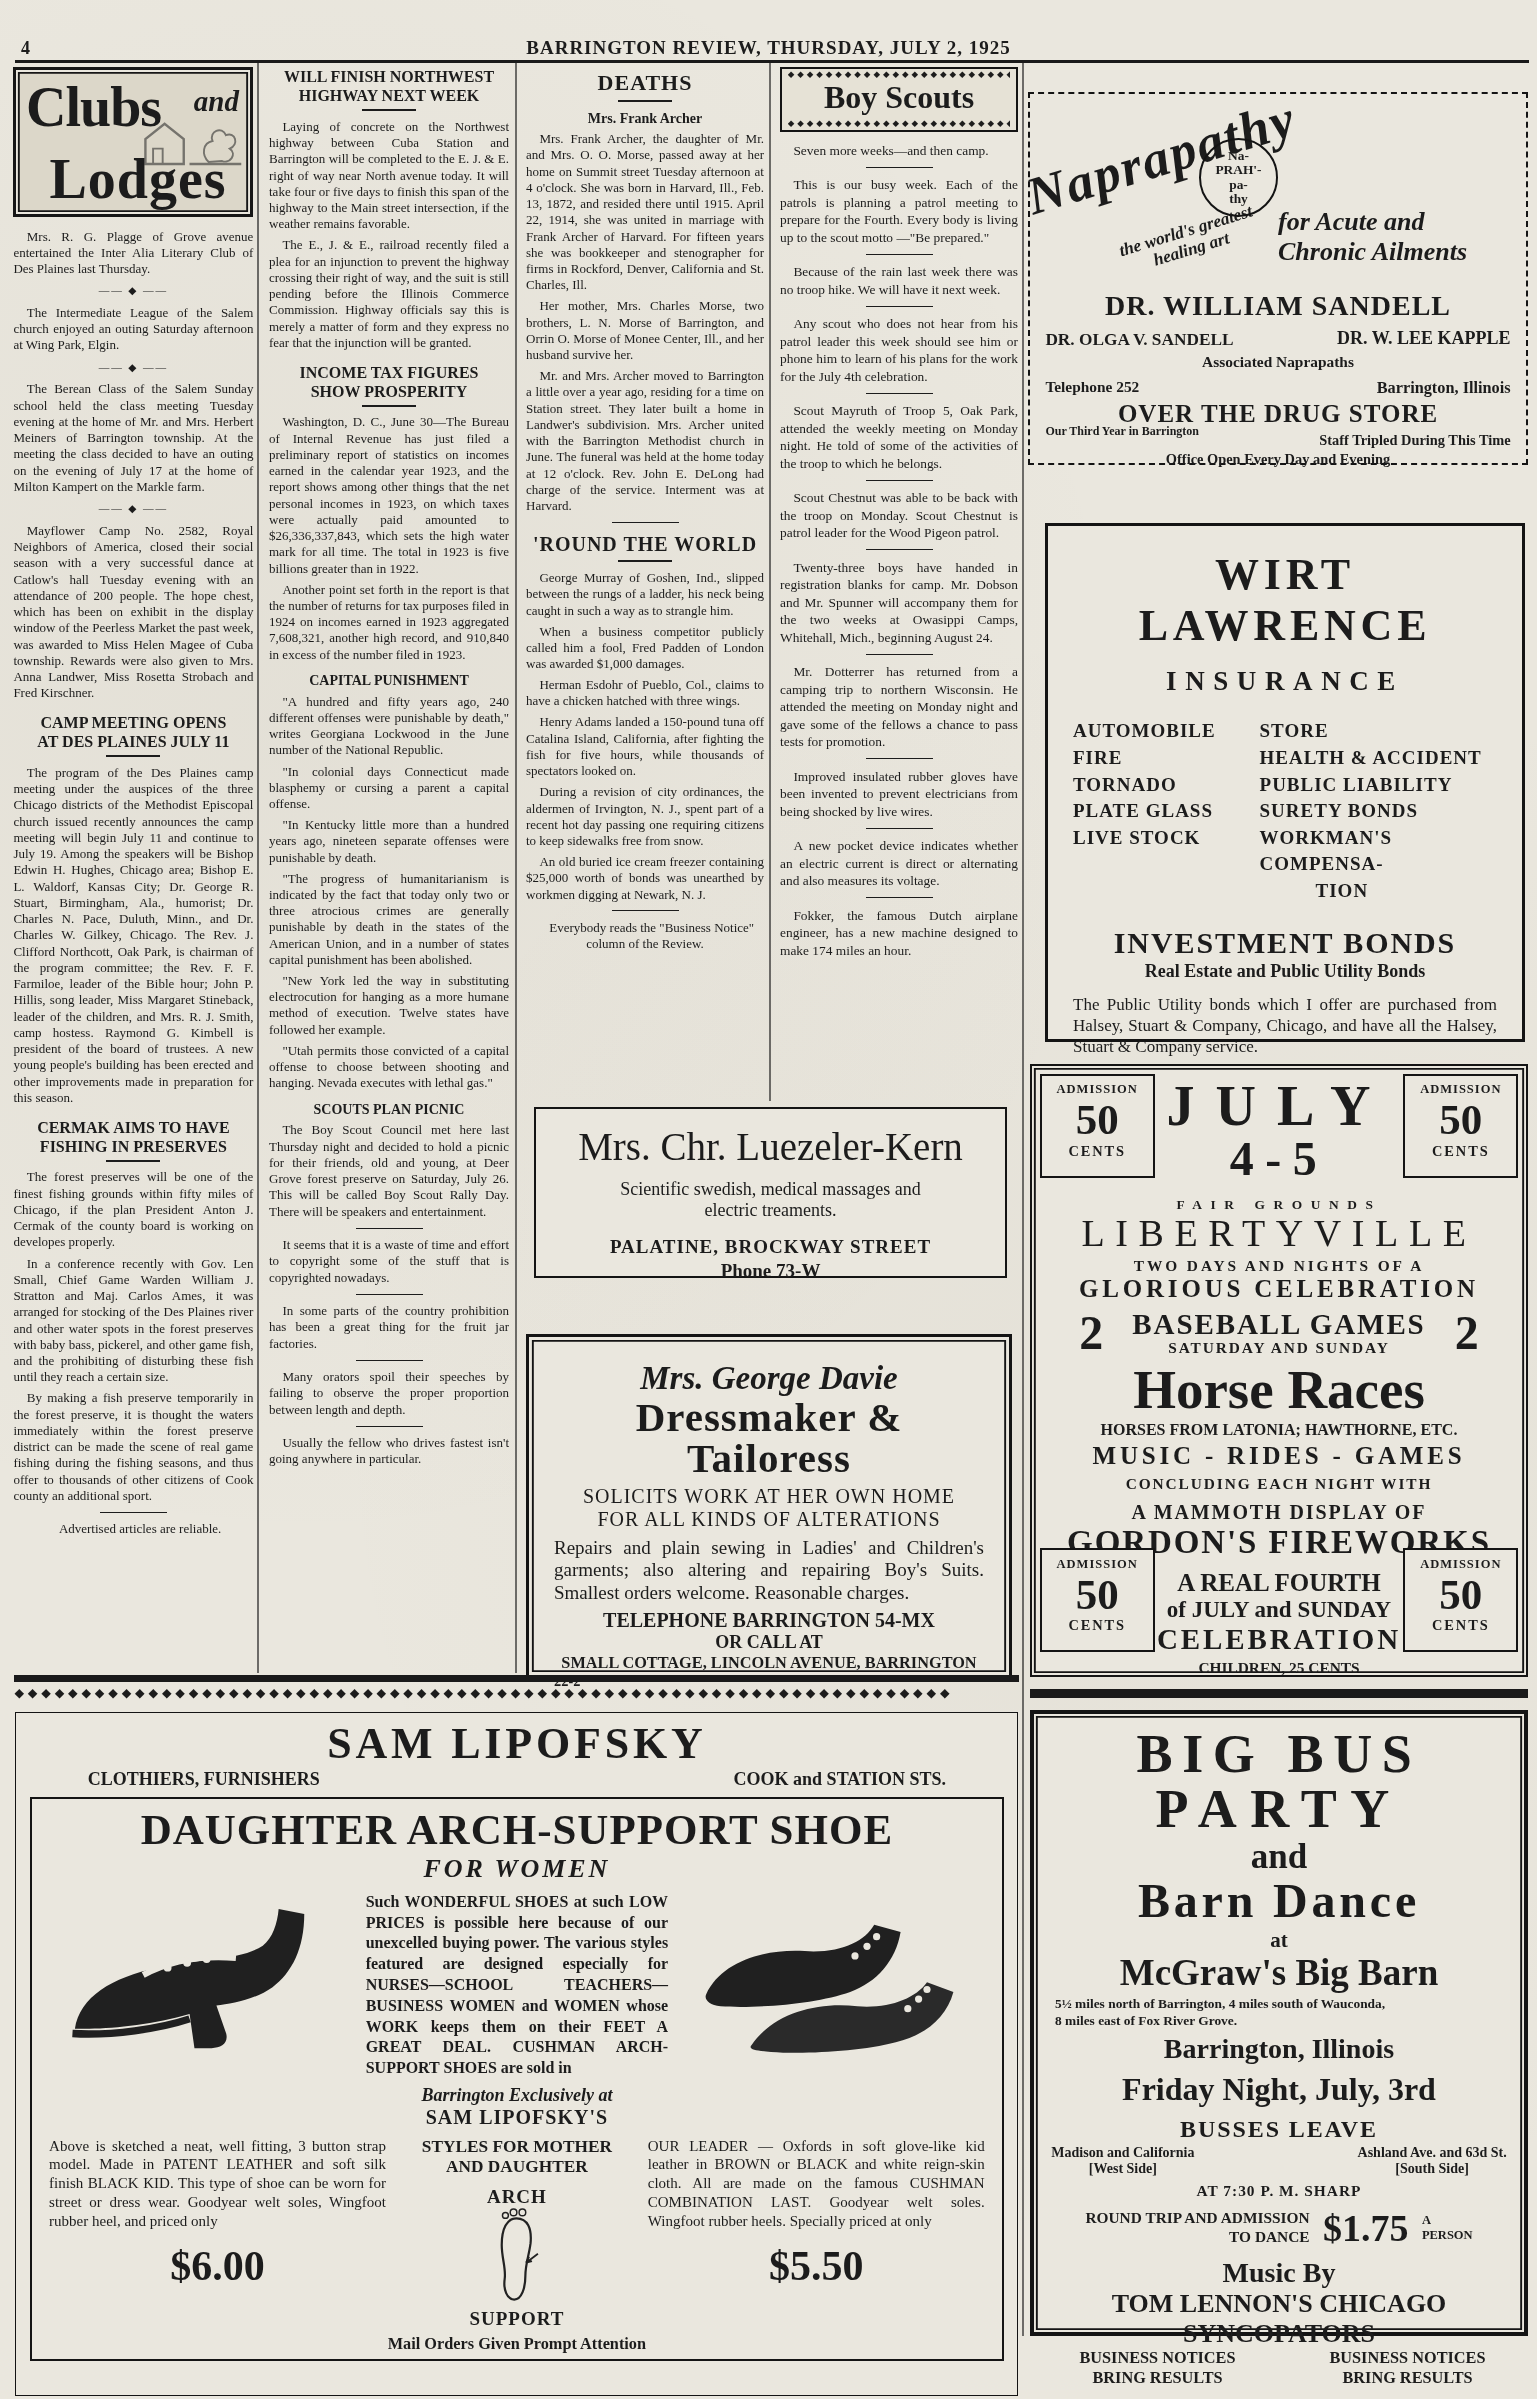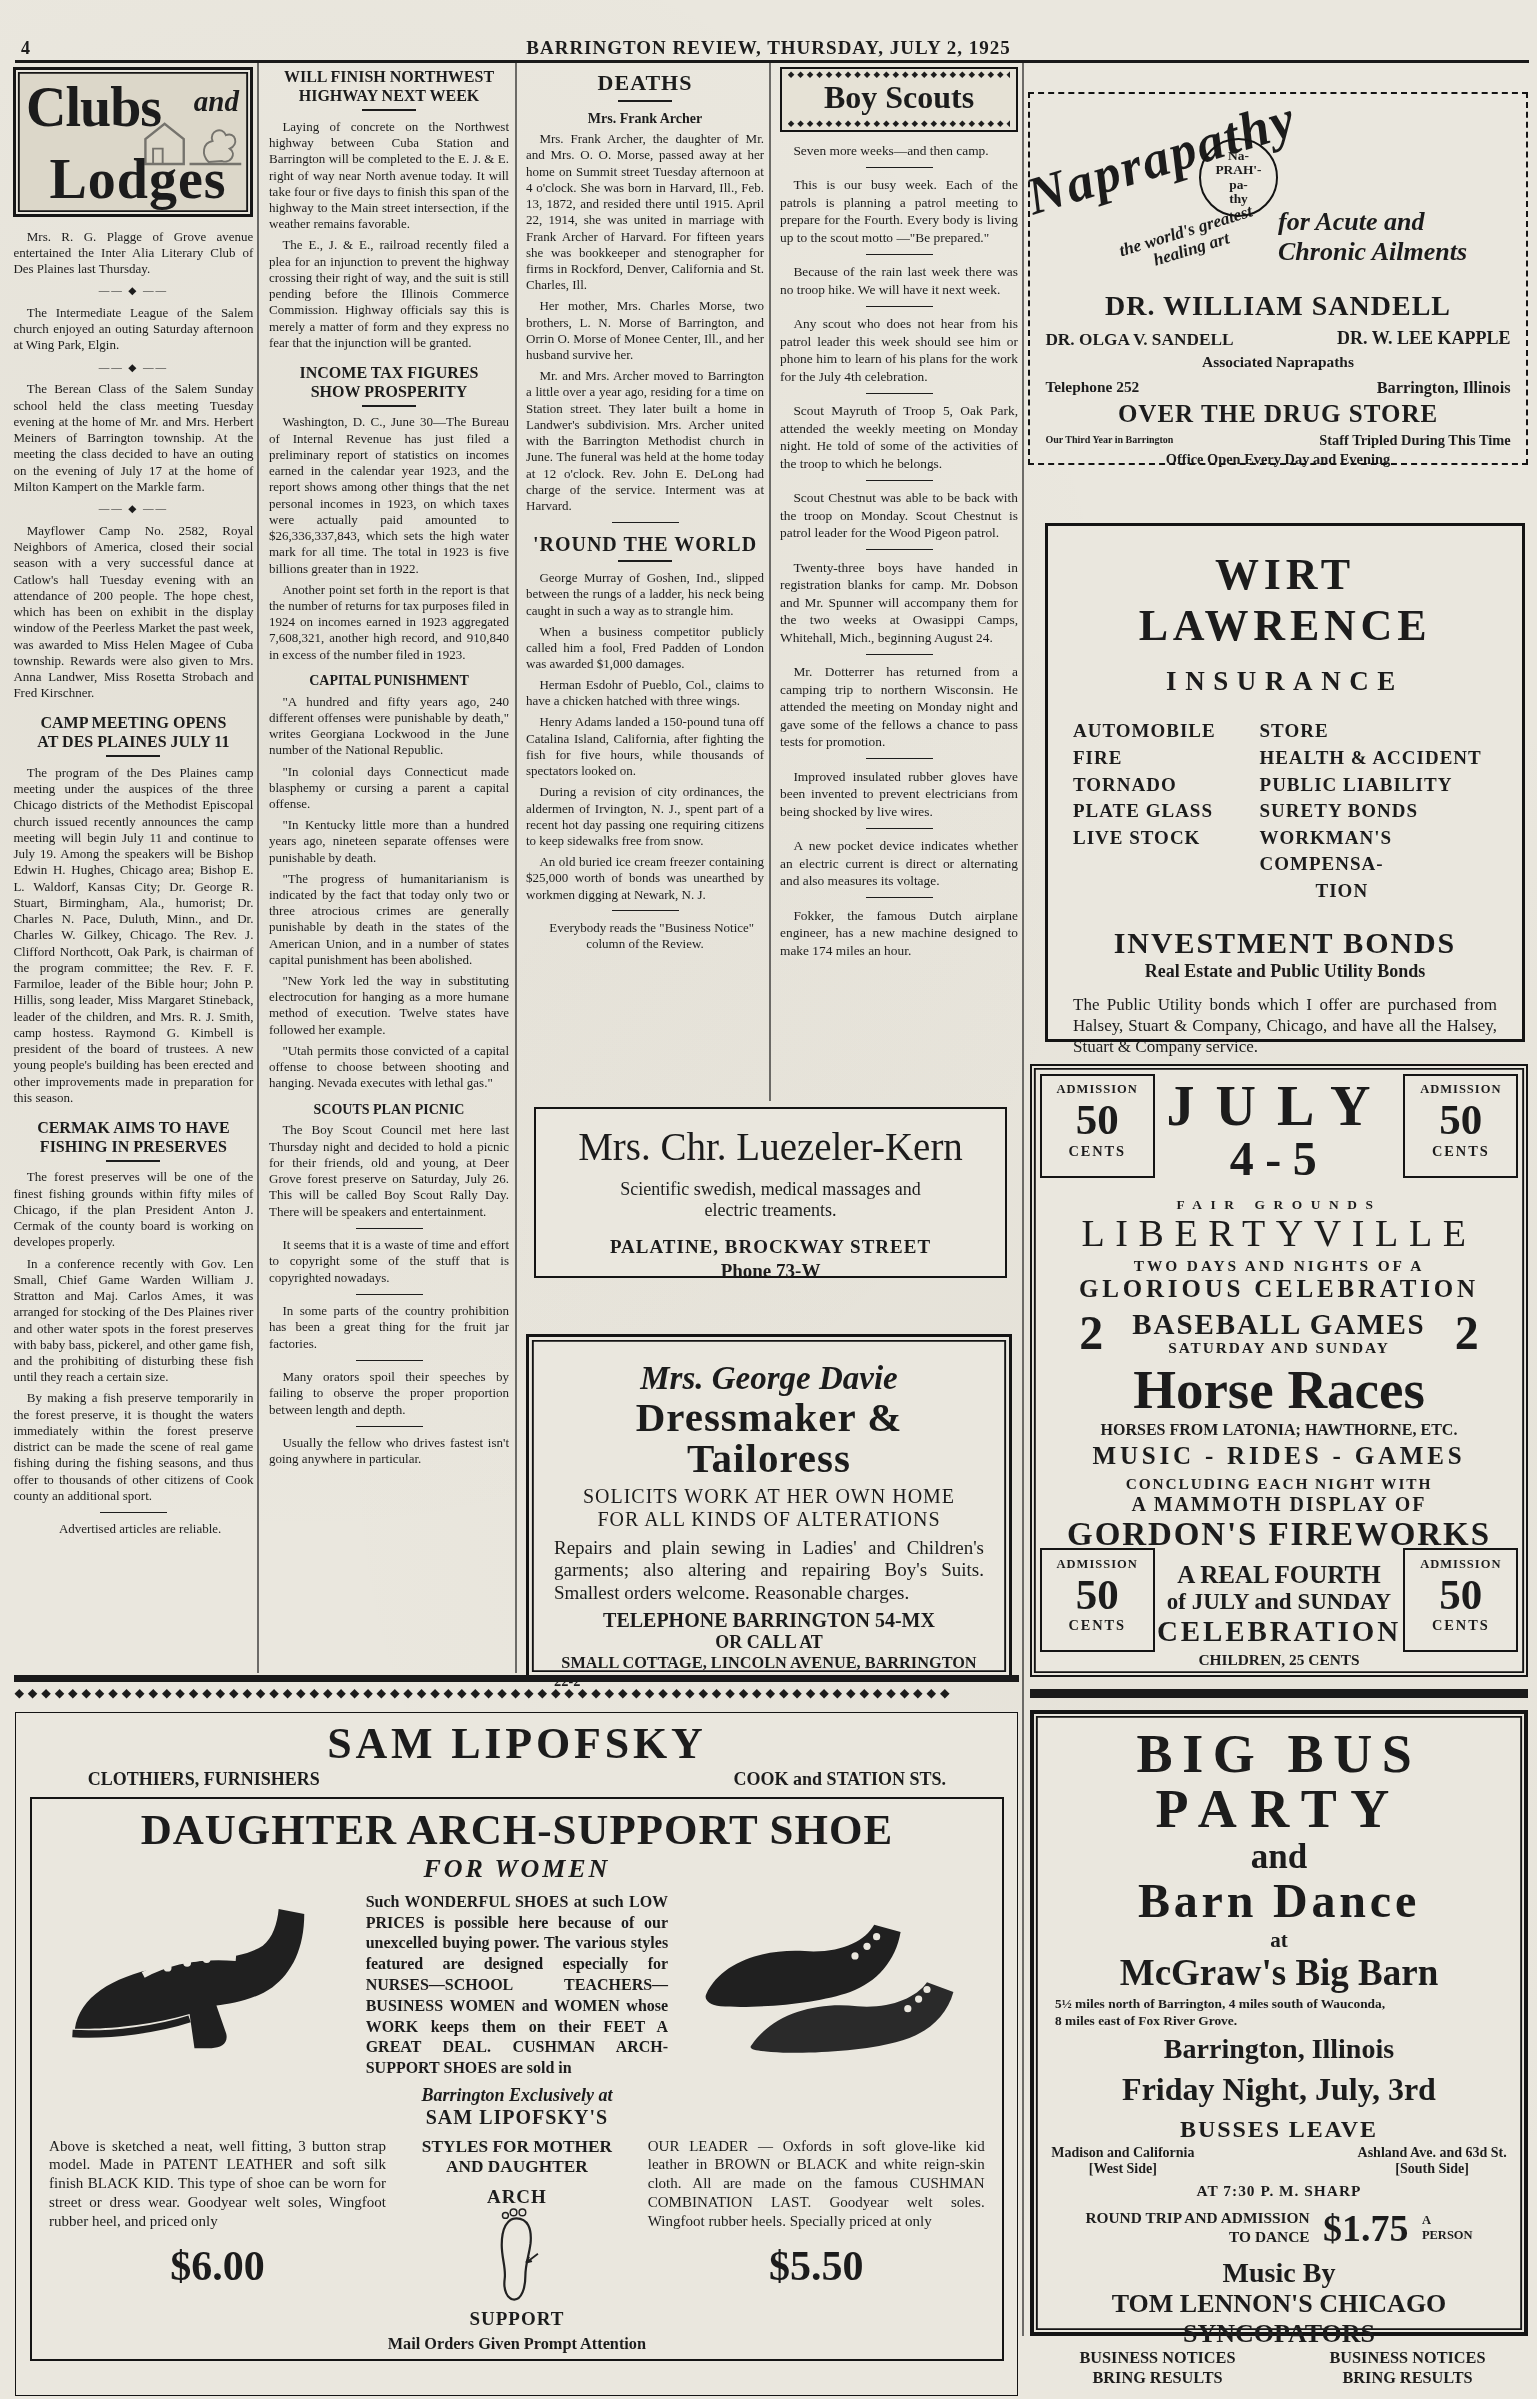"Our Third Year in Barrington" .nap-third { font-size: 10px -> 12px; top: 340px -> 330px }
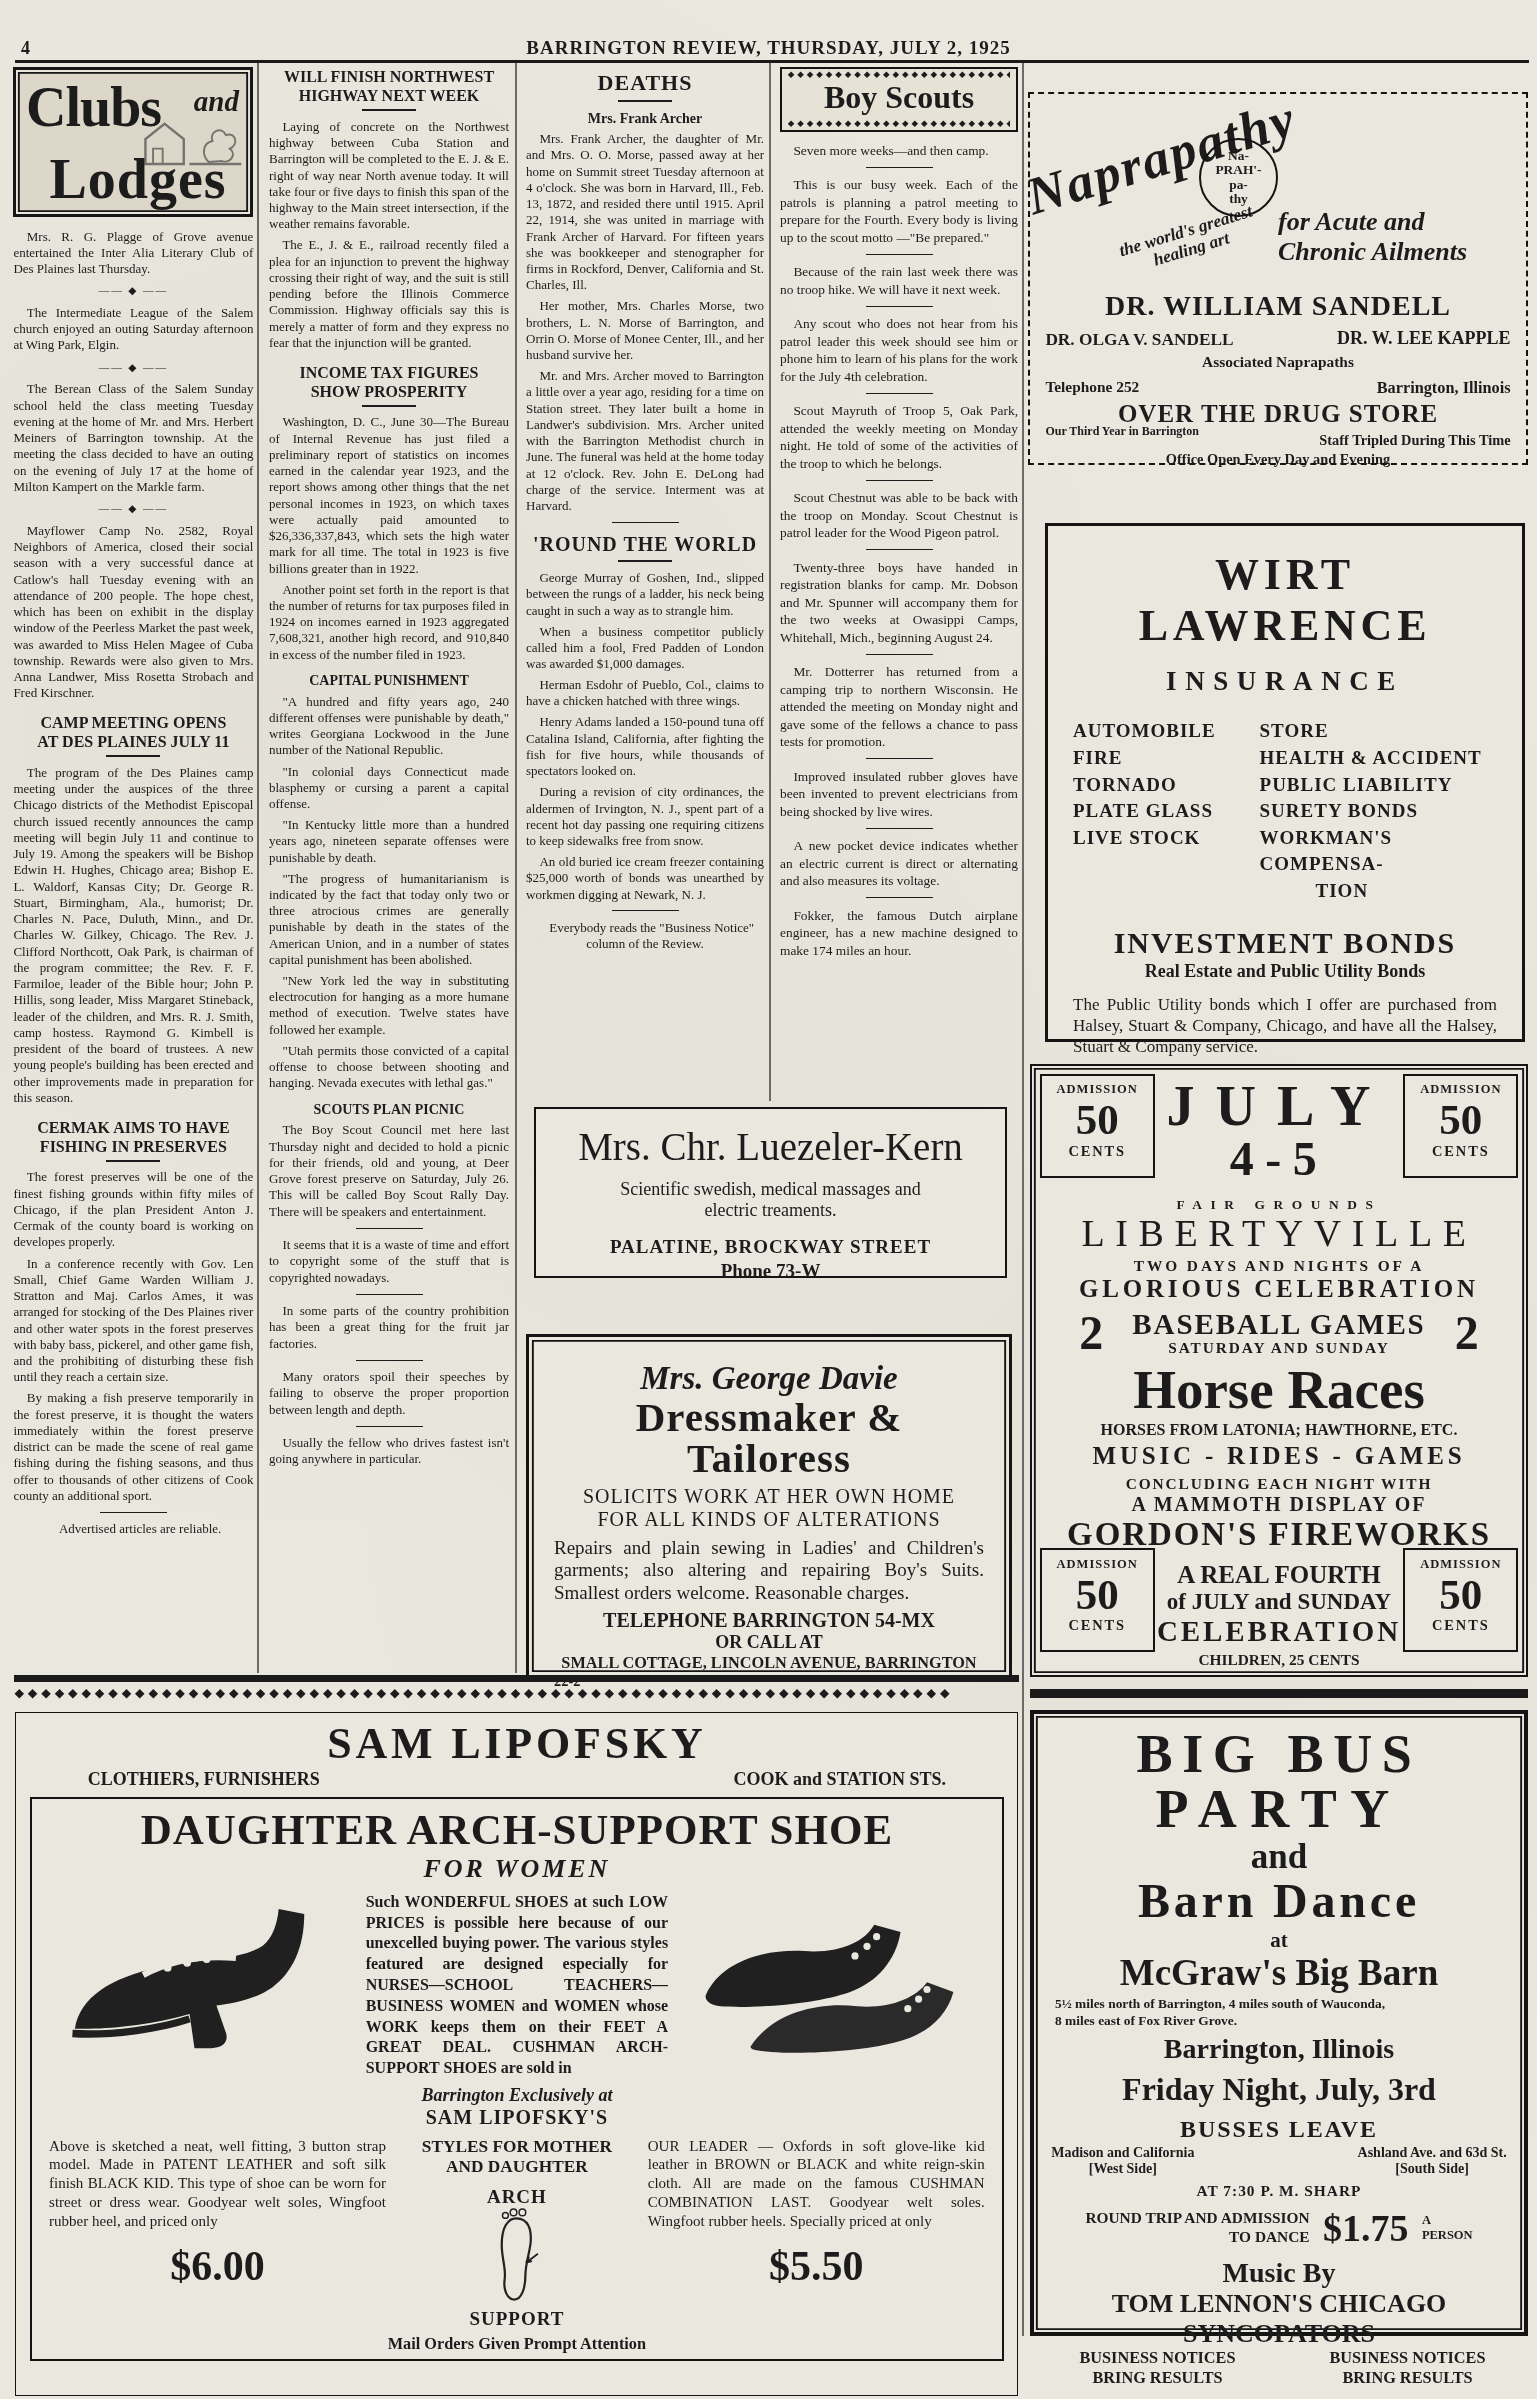"A MAMMOTH DISPLAY OF" .lb-mam { margin-top: none -> 8px }
